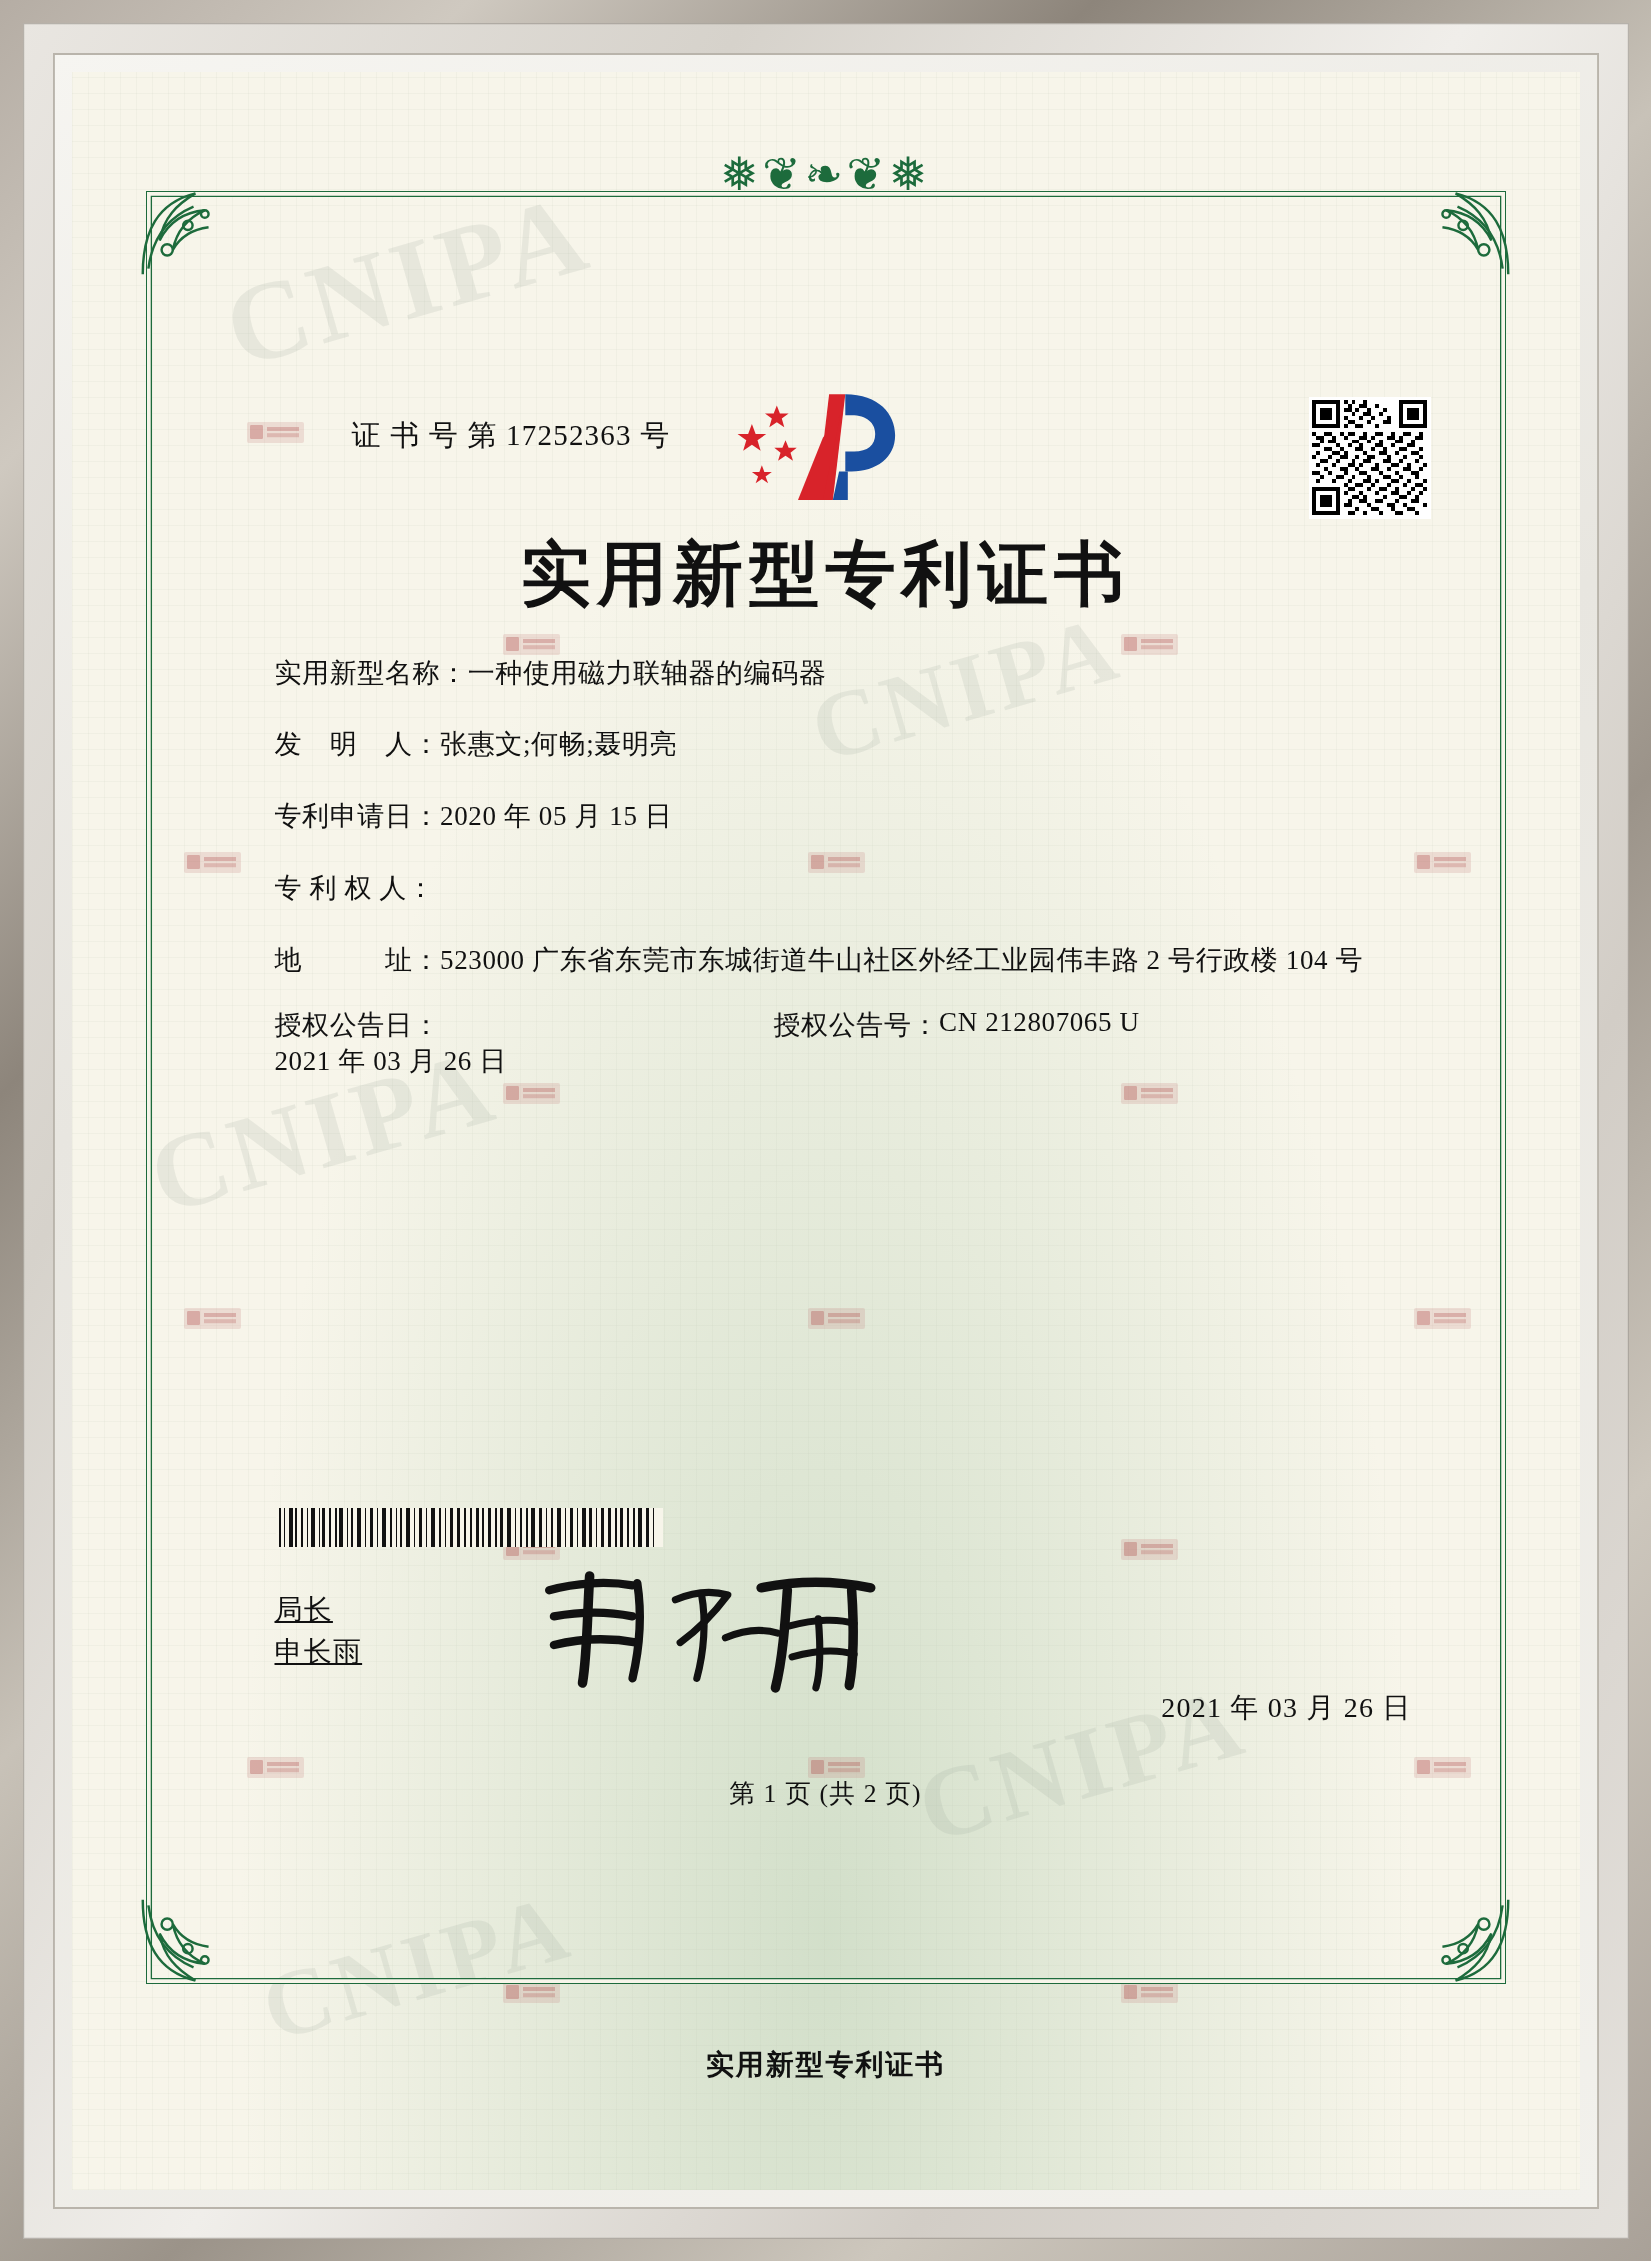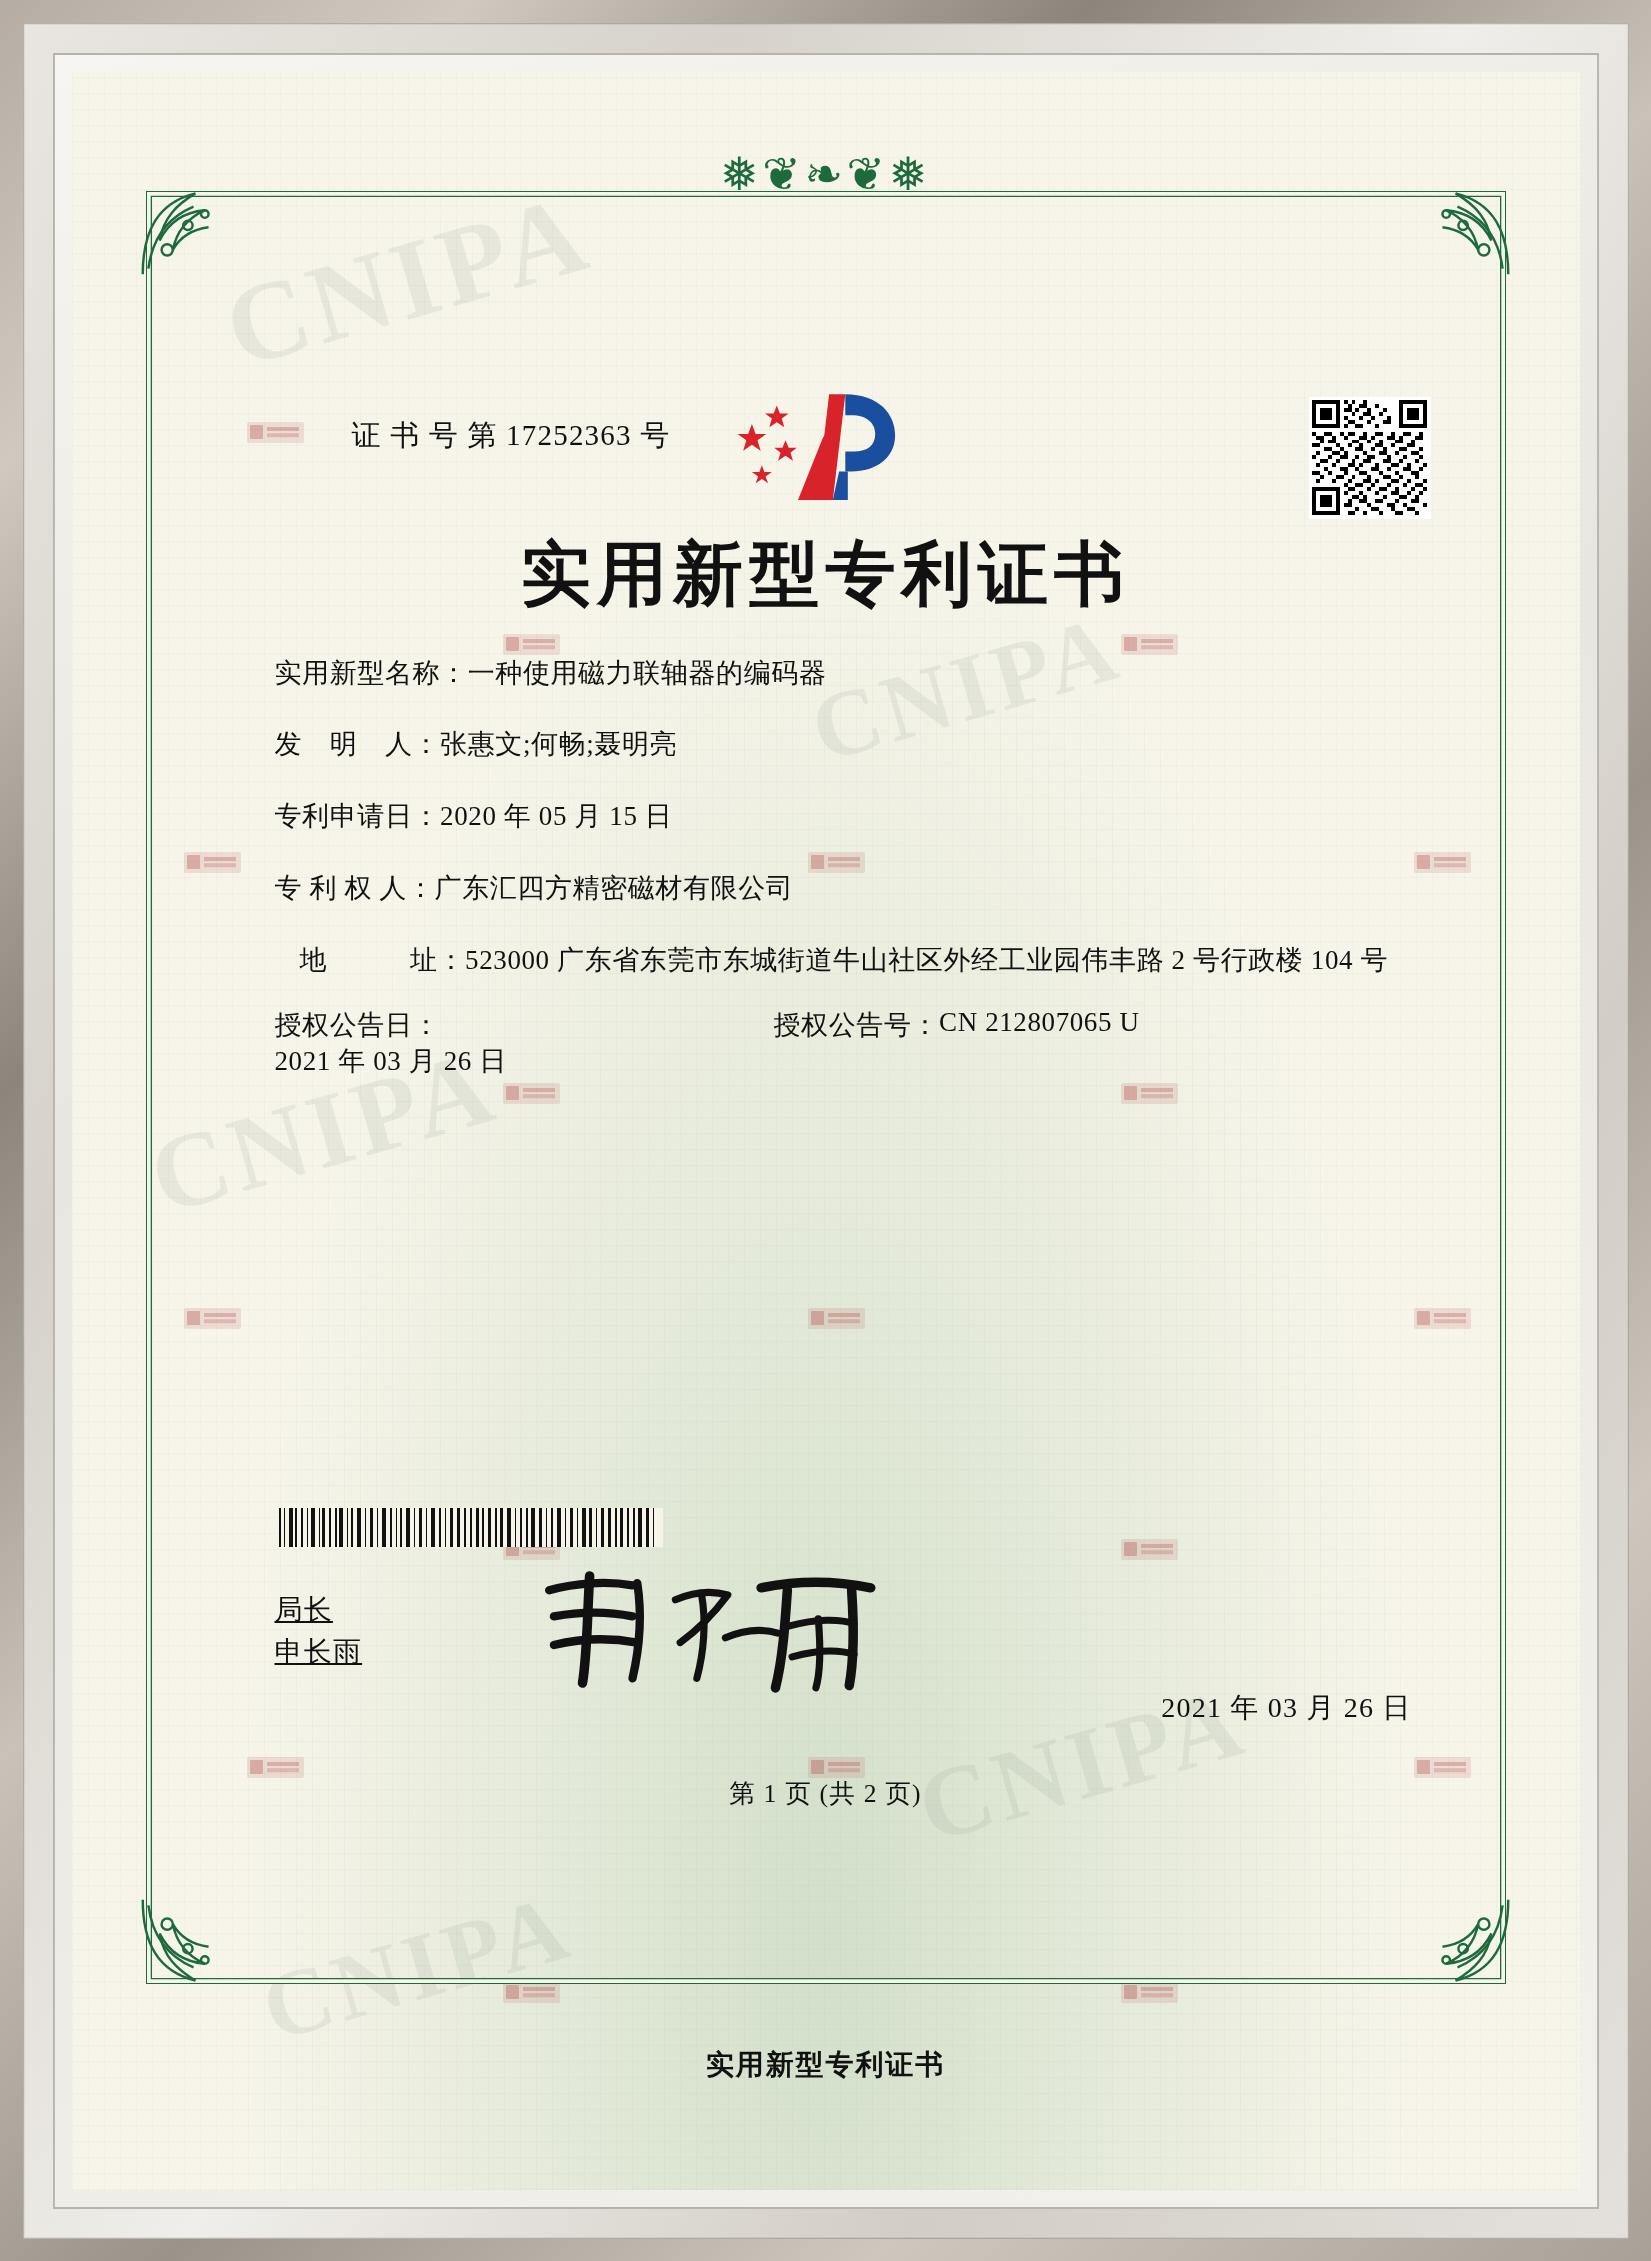"广东汇四方精密磁材有限公司" span.field-value { html: <span>广东汇四方精密磁材有限公司</span> -> none }
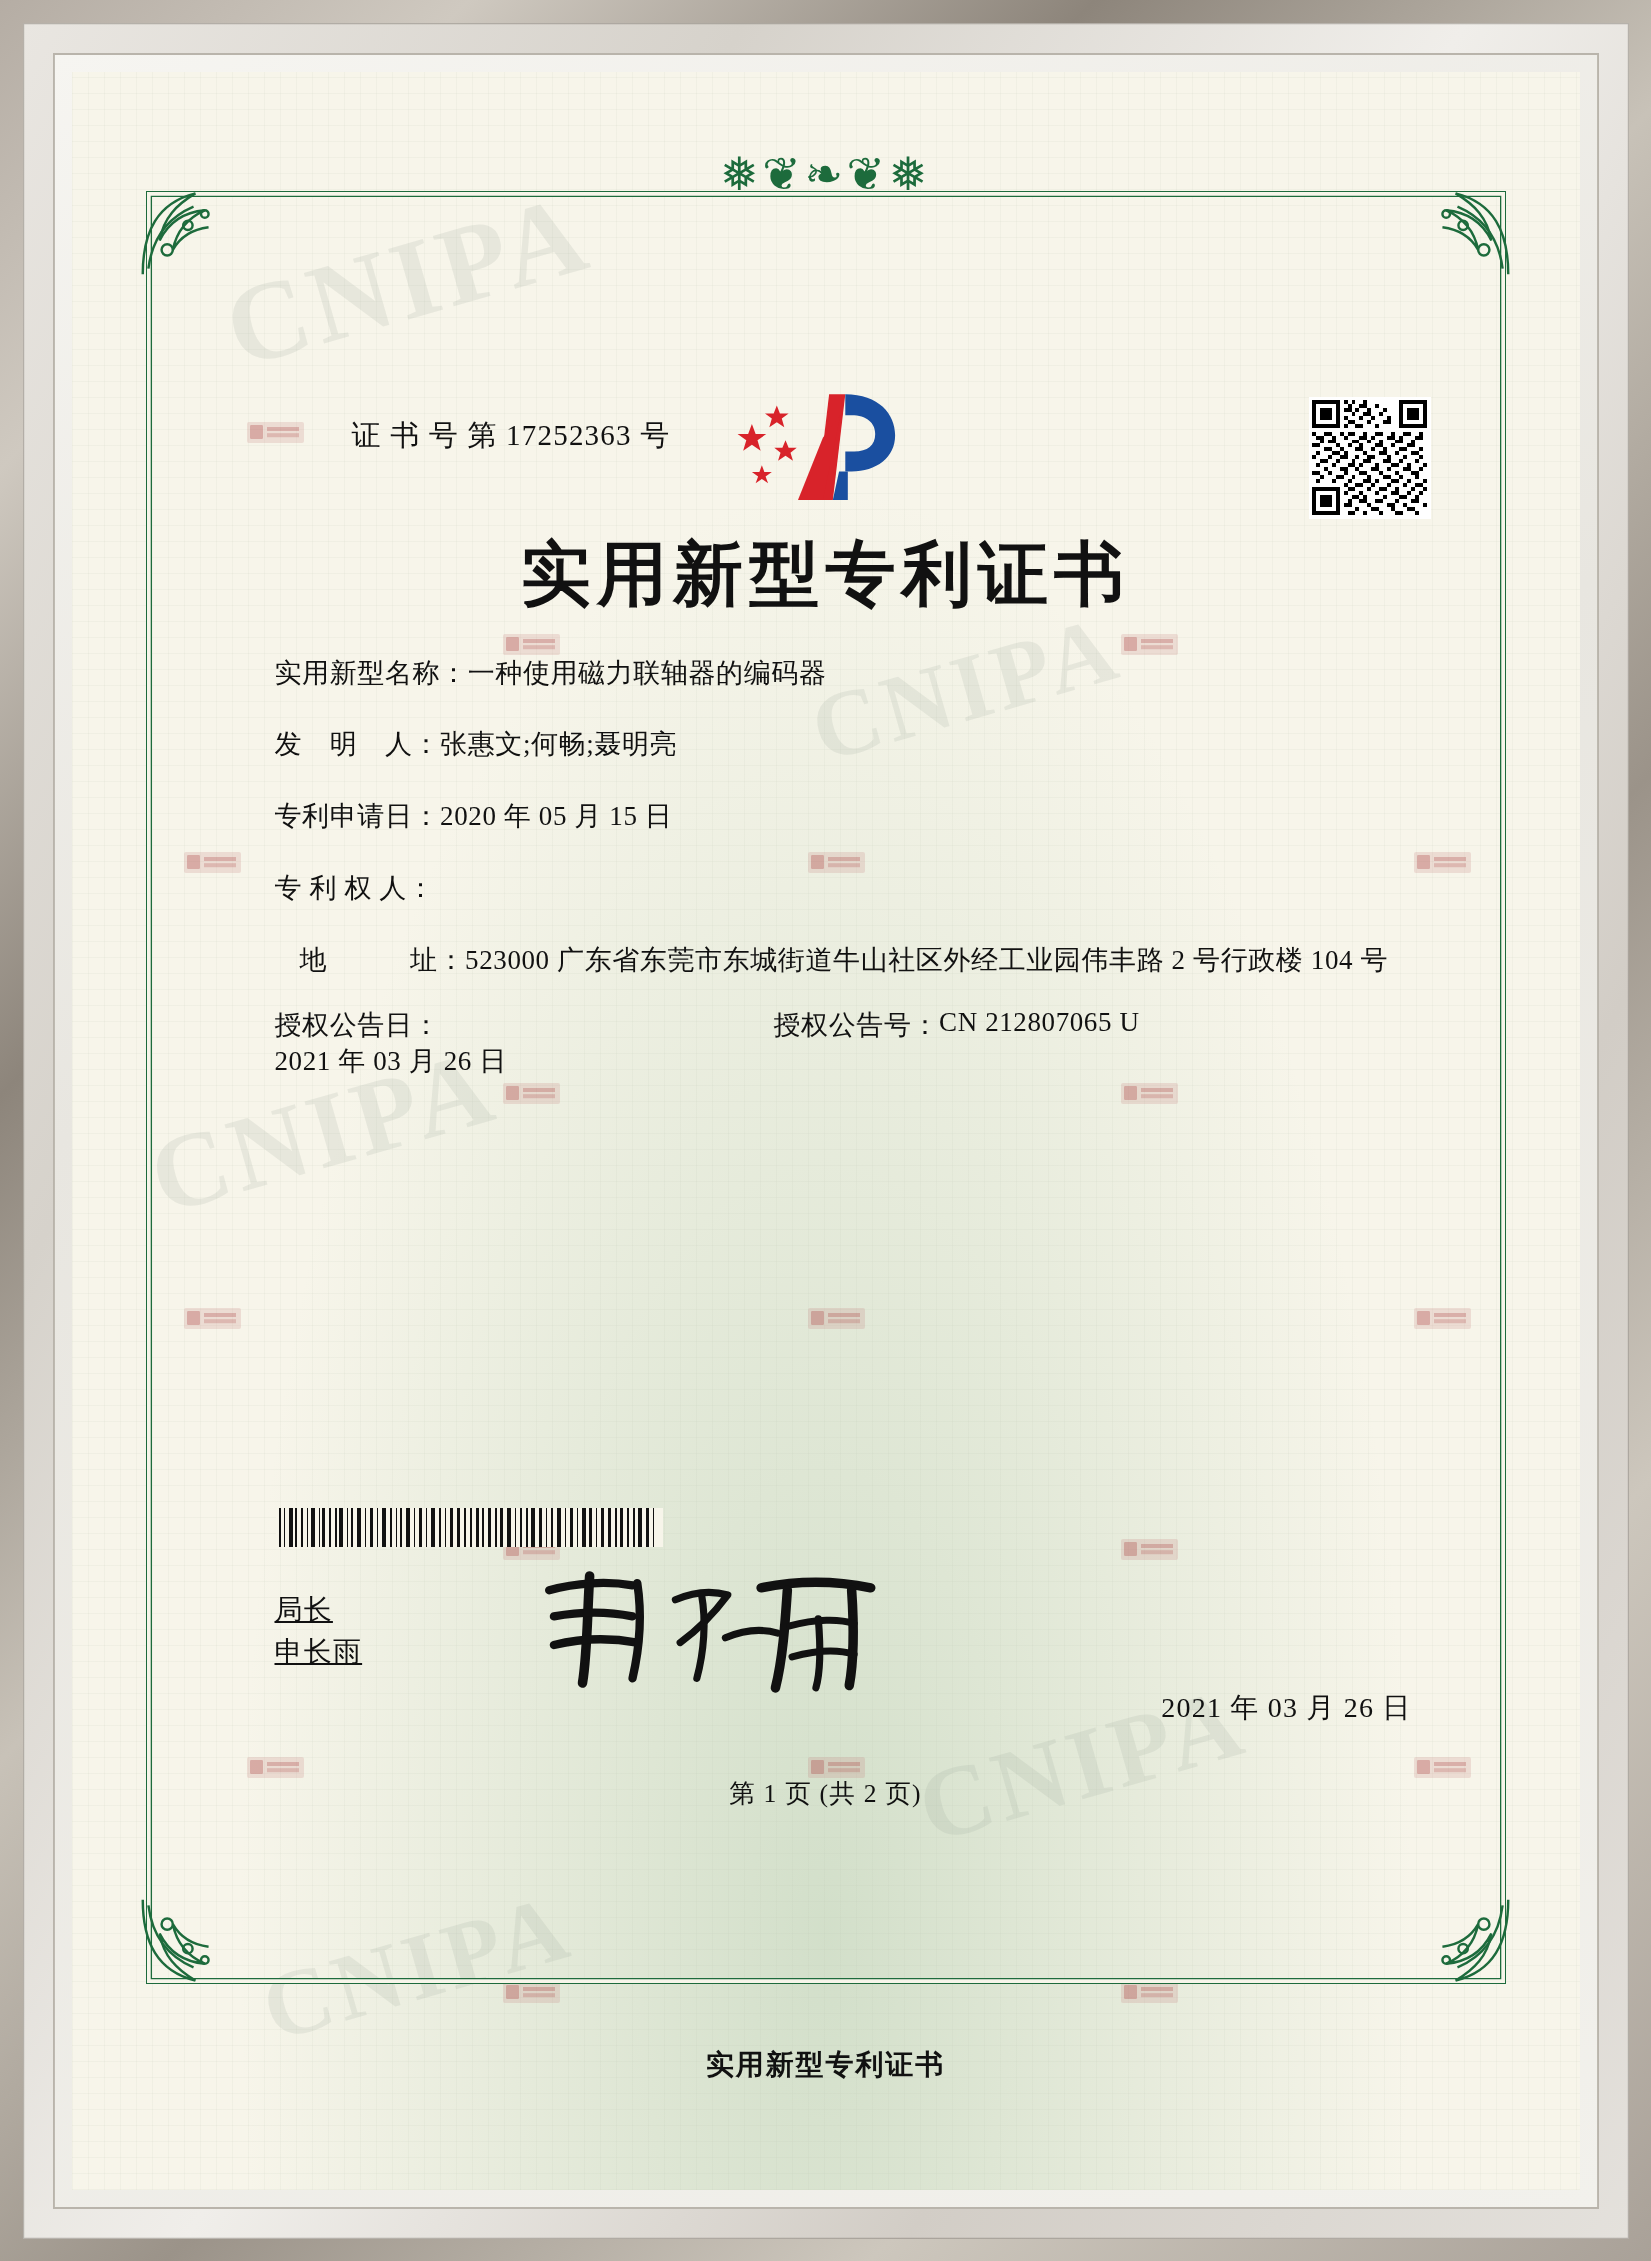"地 址：" .field-row.tight { margin-left: 25px -> none }
